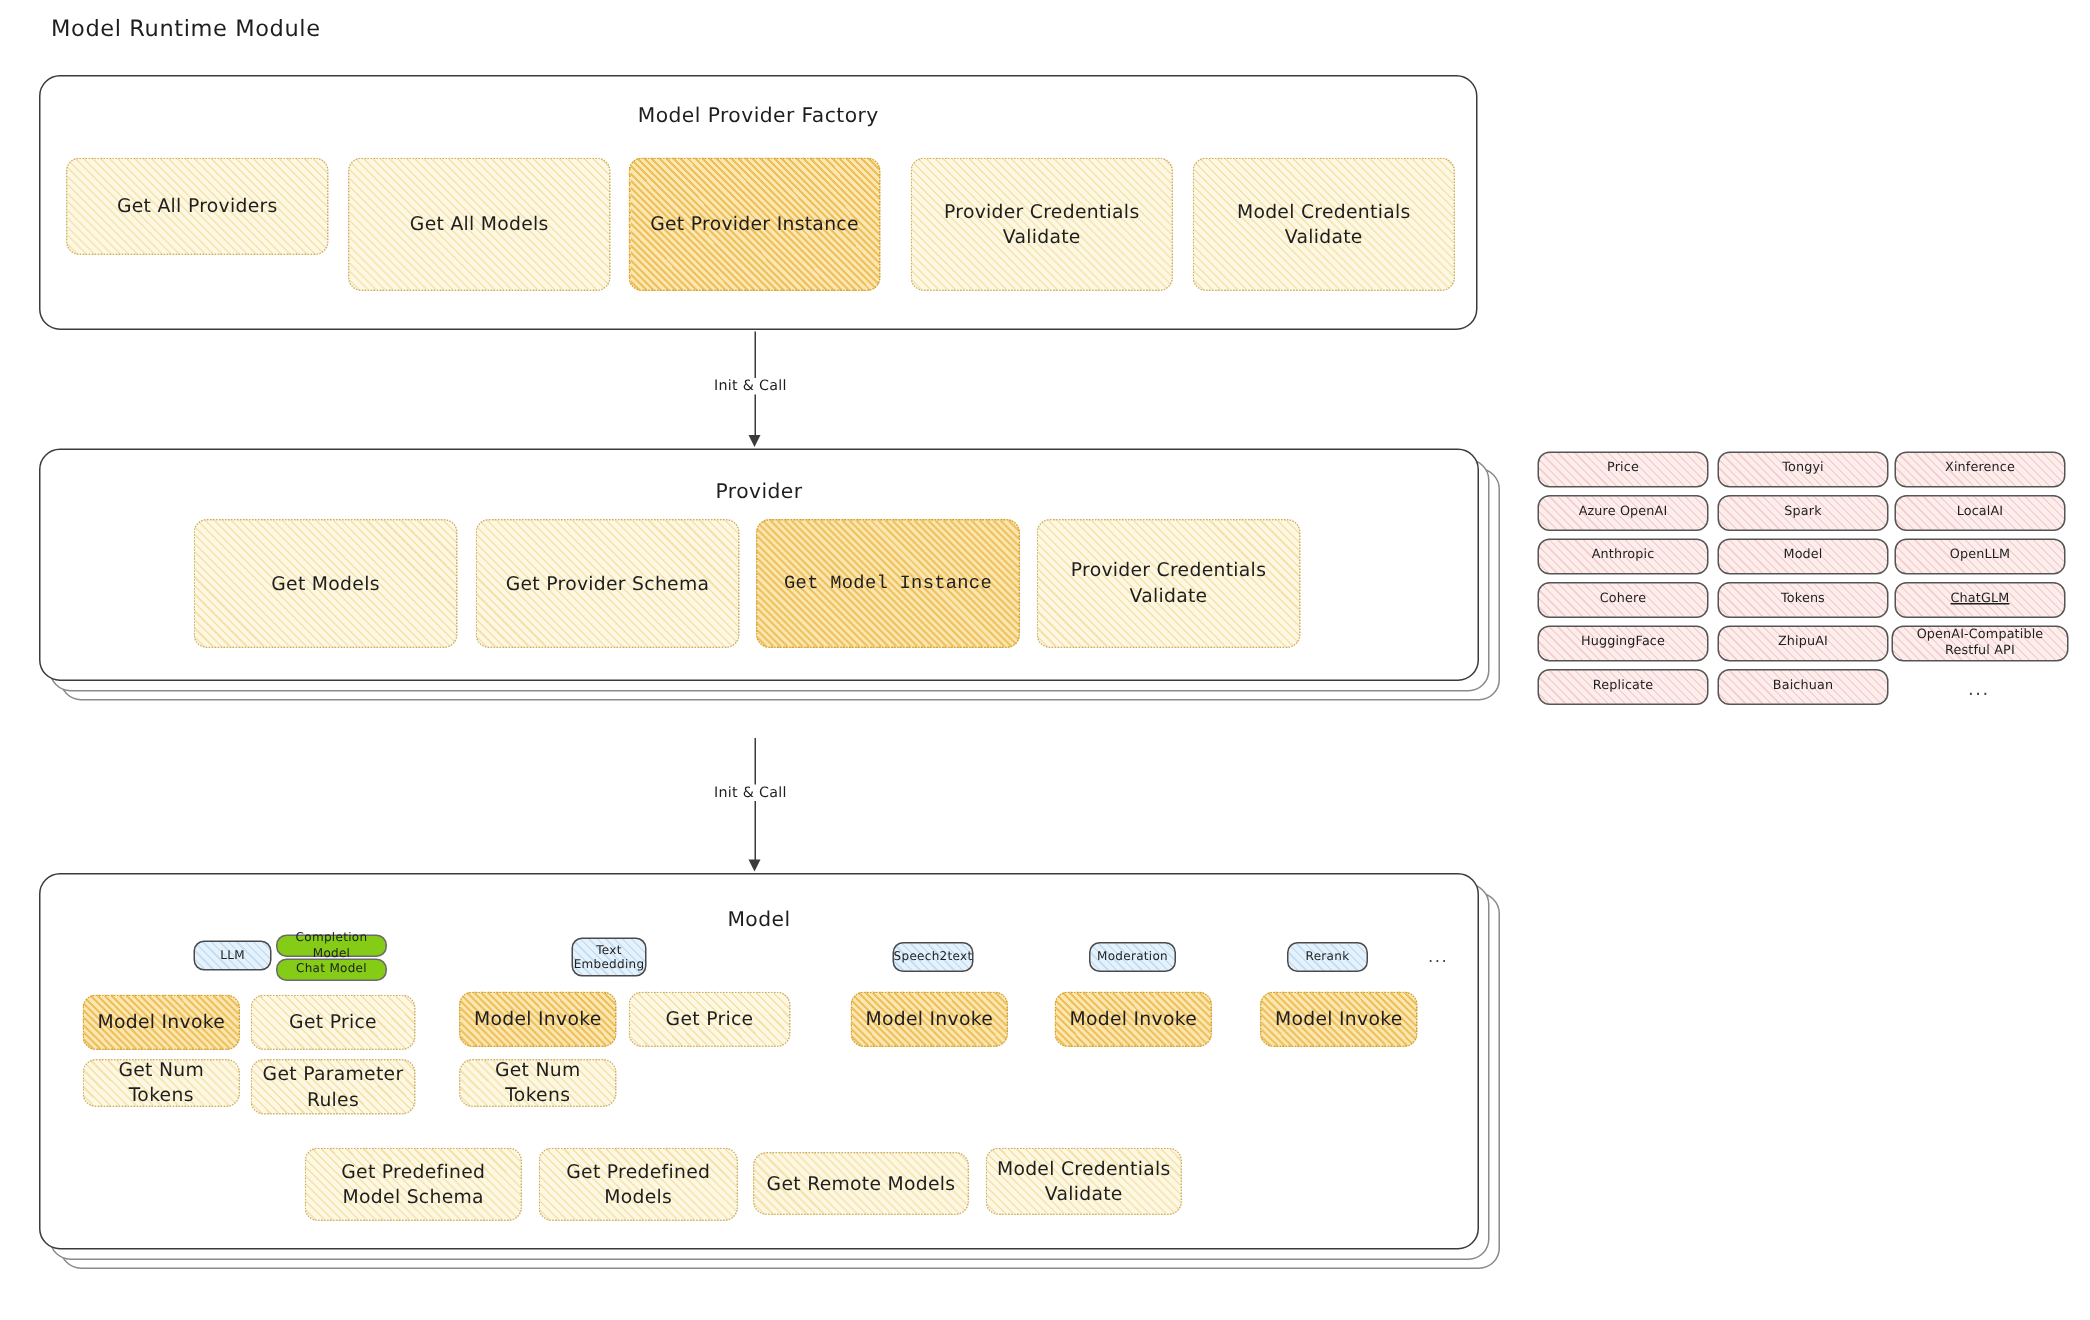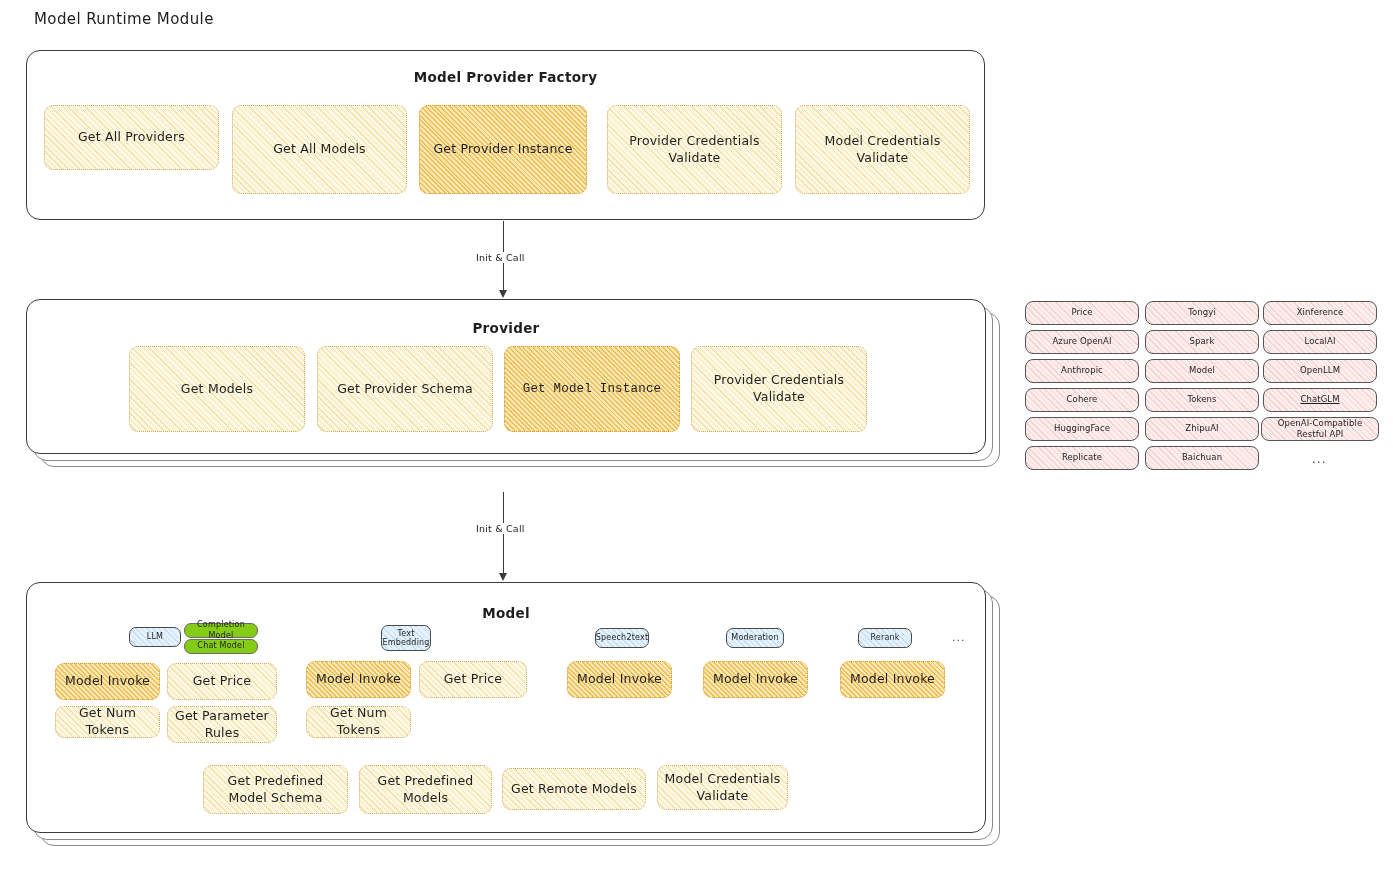"Model Provider Factory" .group-title { font-weight: bold -> none }
